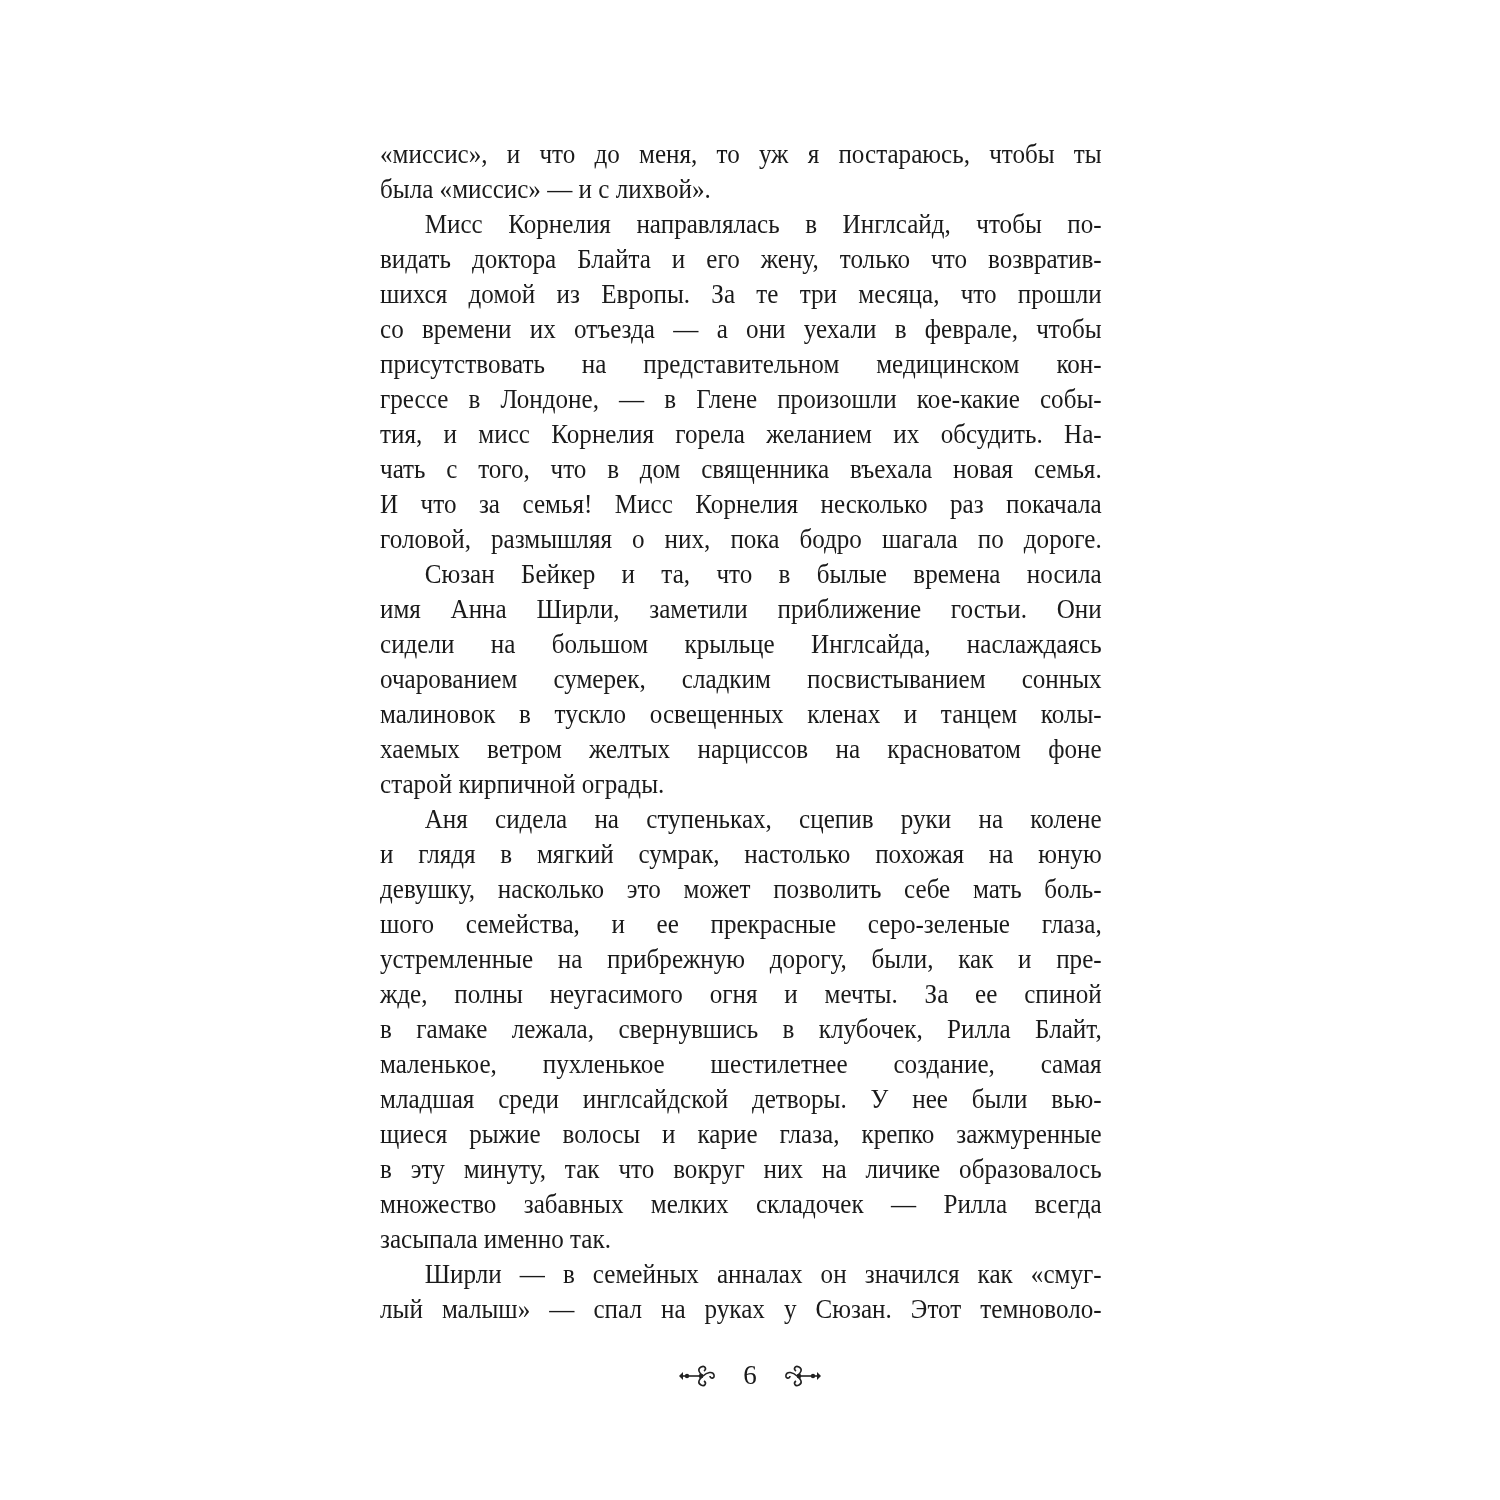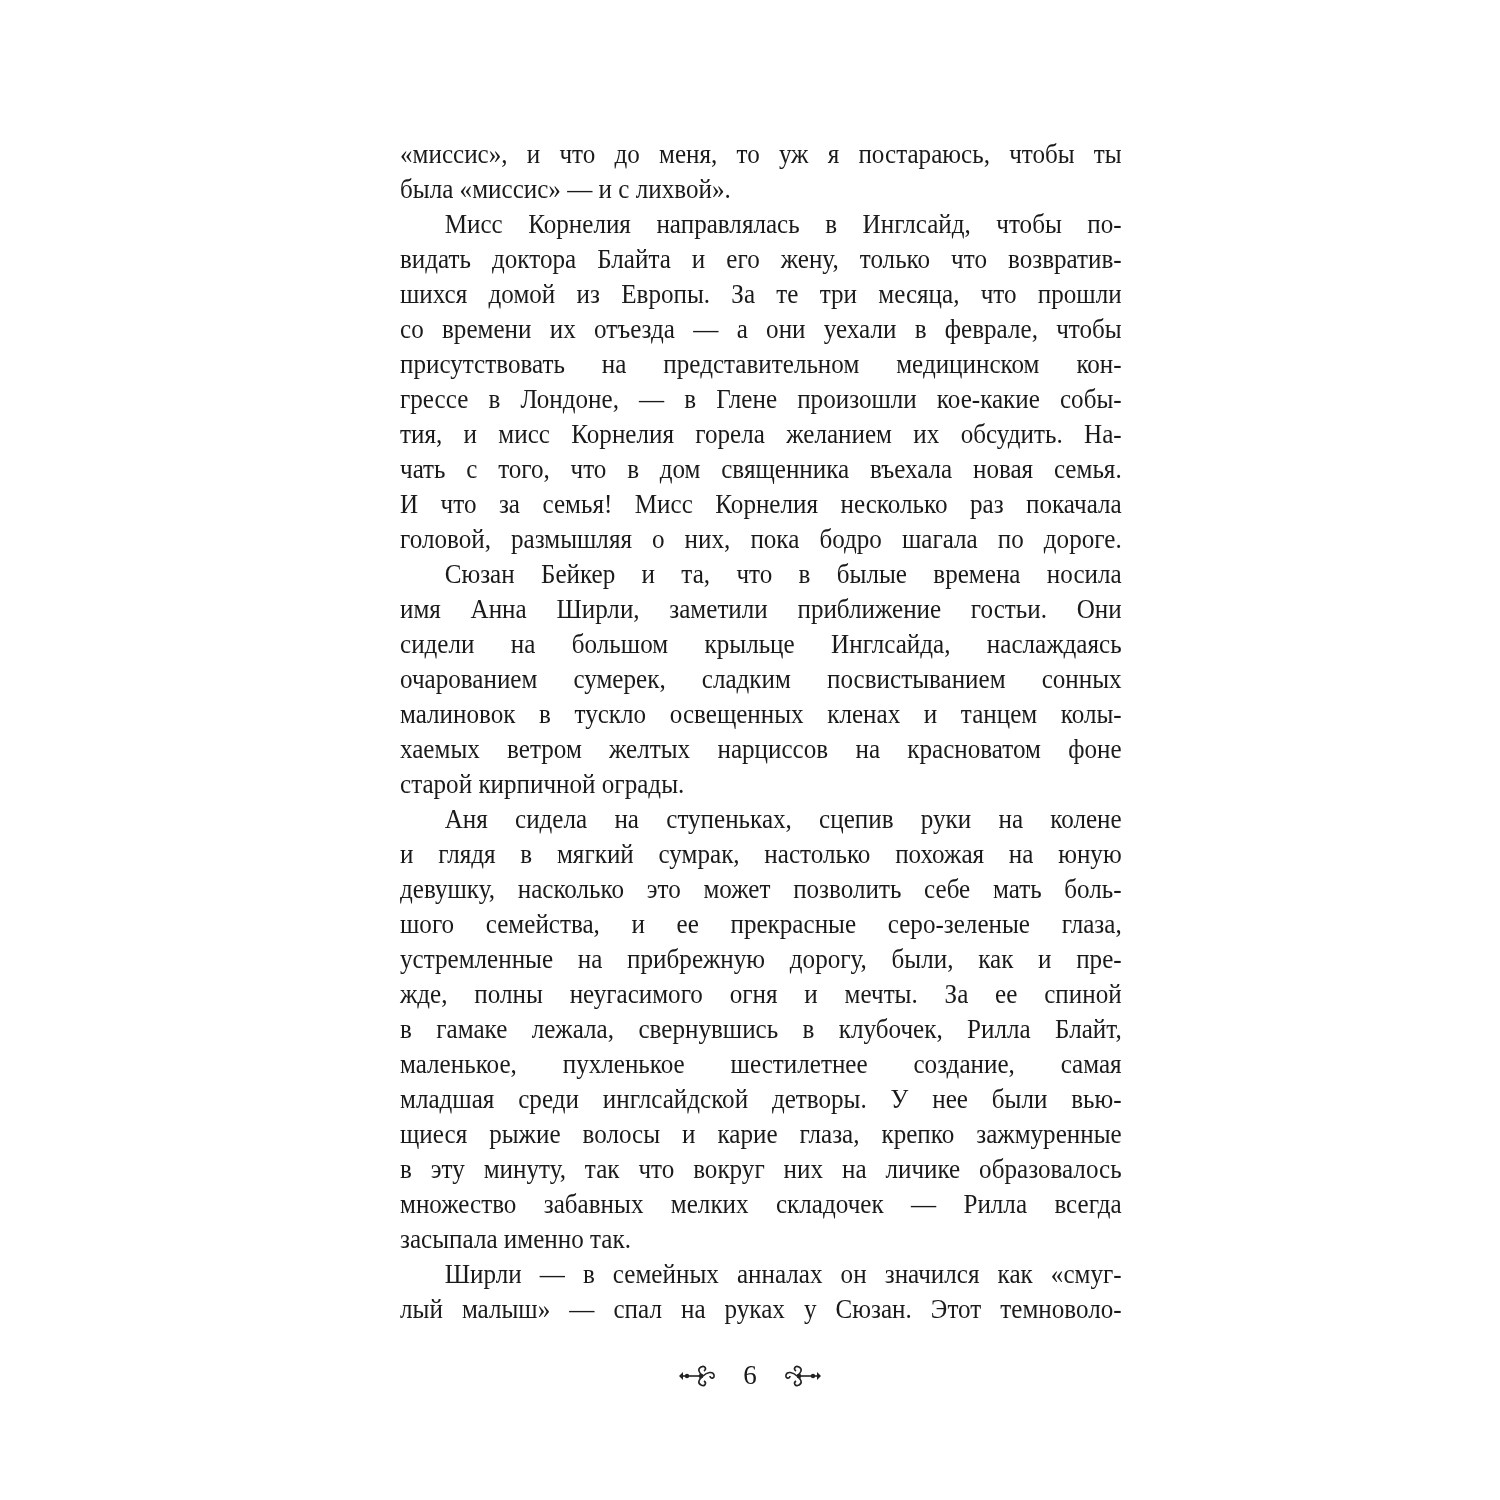"«миссис», и что до меня," .page { left: 400px -> 380px }
